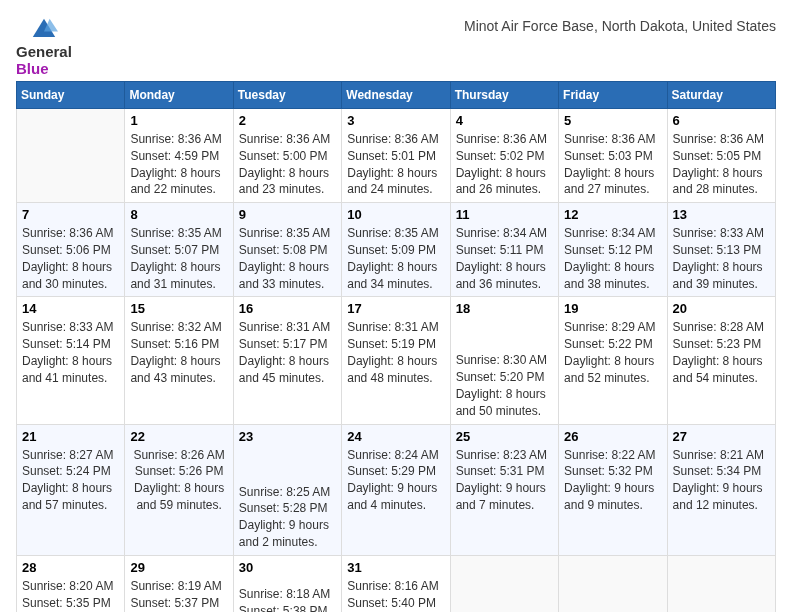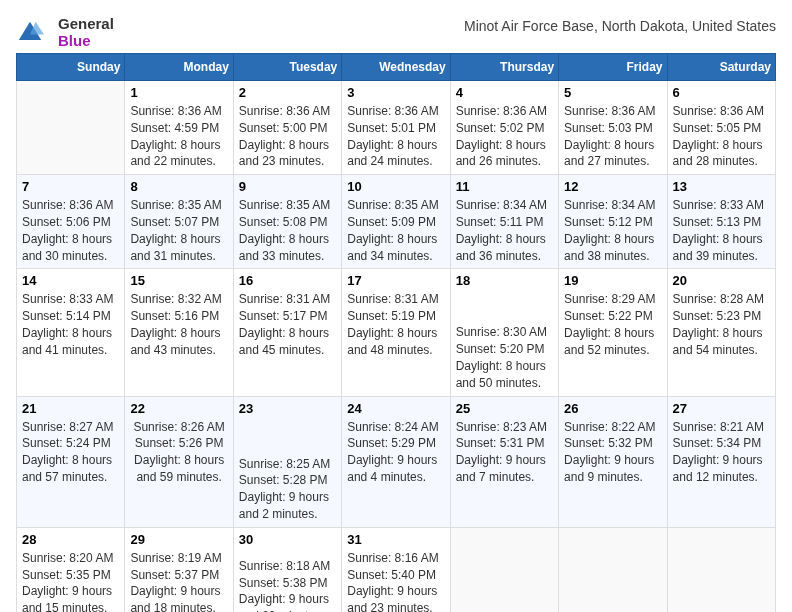"General" .logo { flex-direction: none -> column; gap: 14px -> 0 }
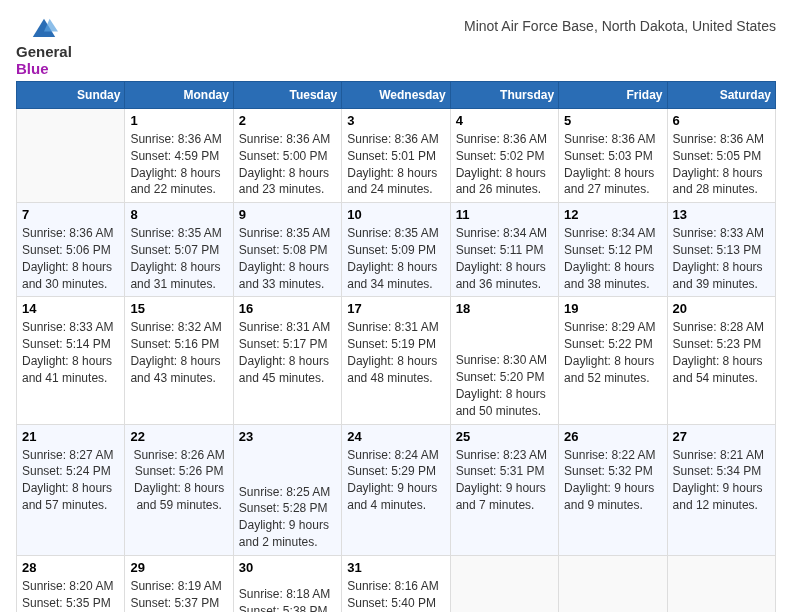"Sunday" thead tr th { text-align: right -> left }
